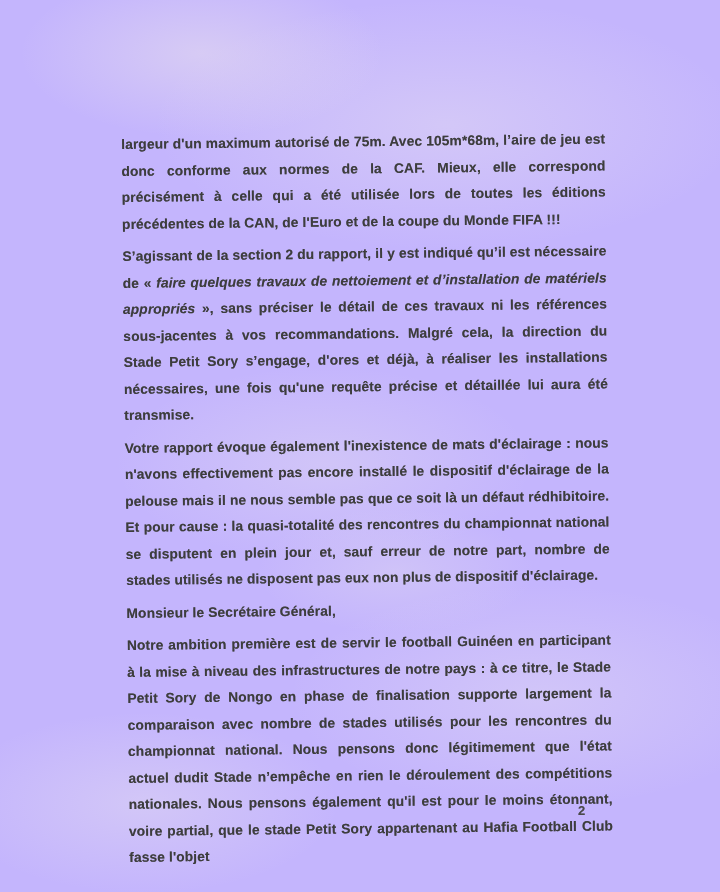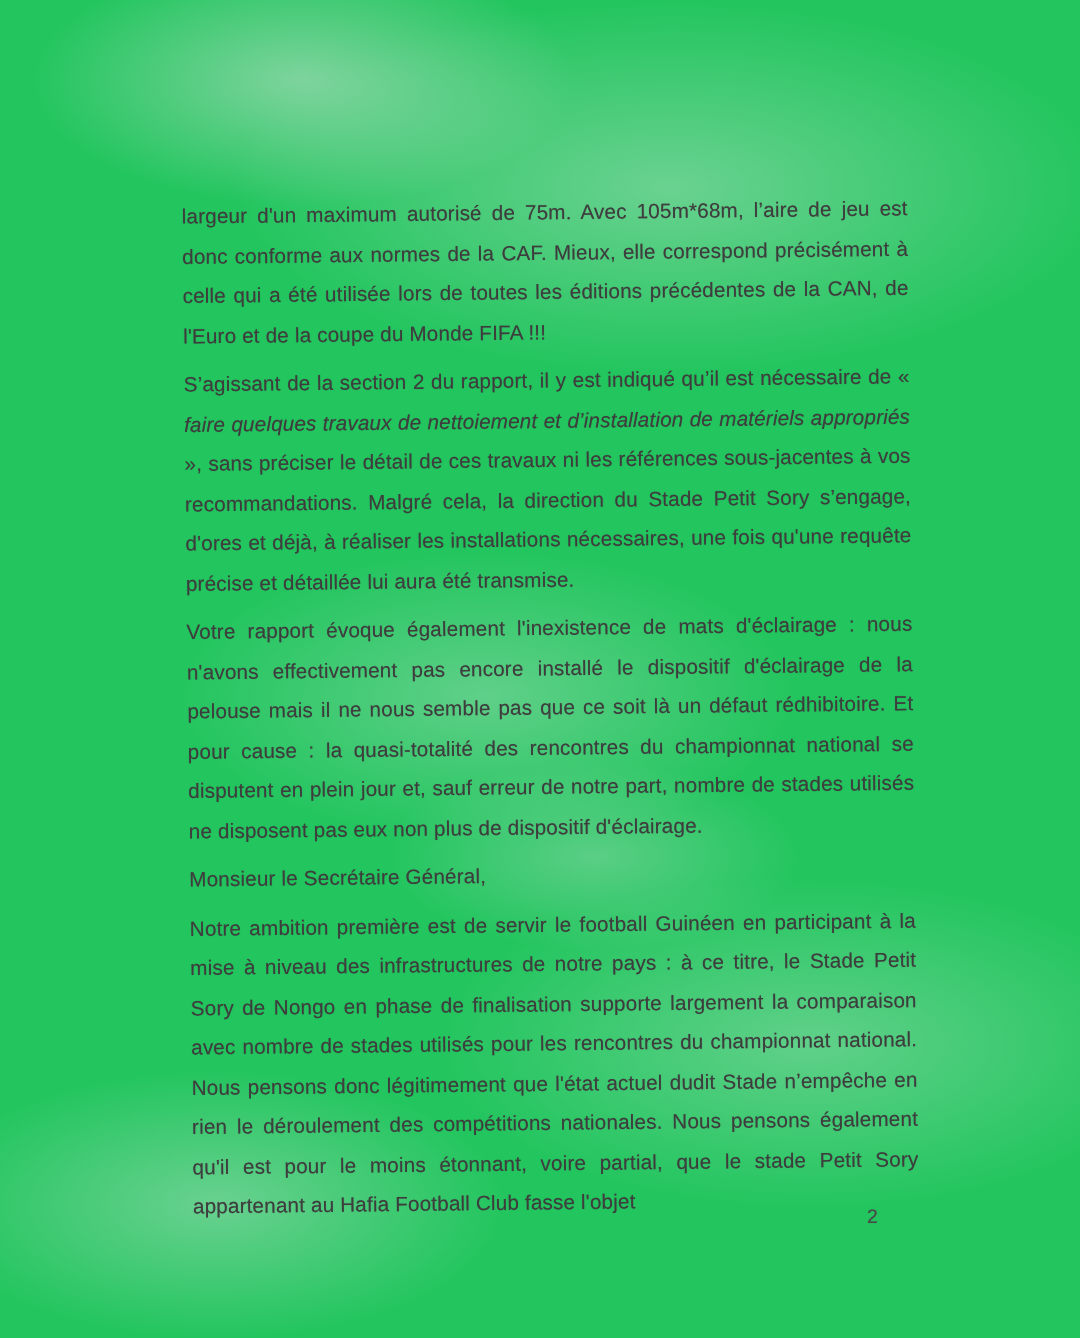"largeur d'un maximum autorisé de" .scan-page { background: #22c55e -> #c4b5fd; font-weight: none -> bold }
